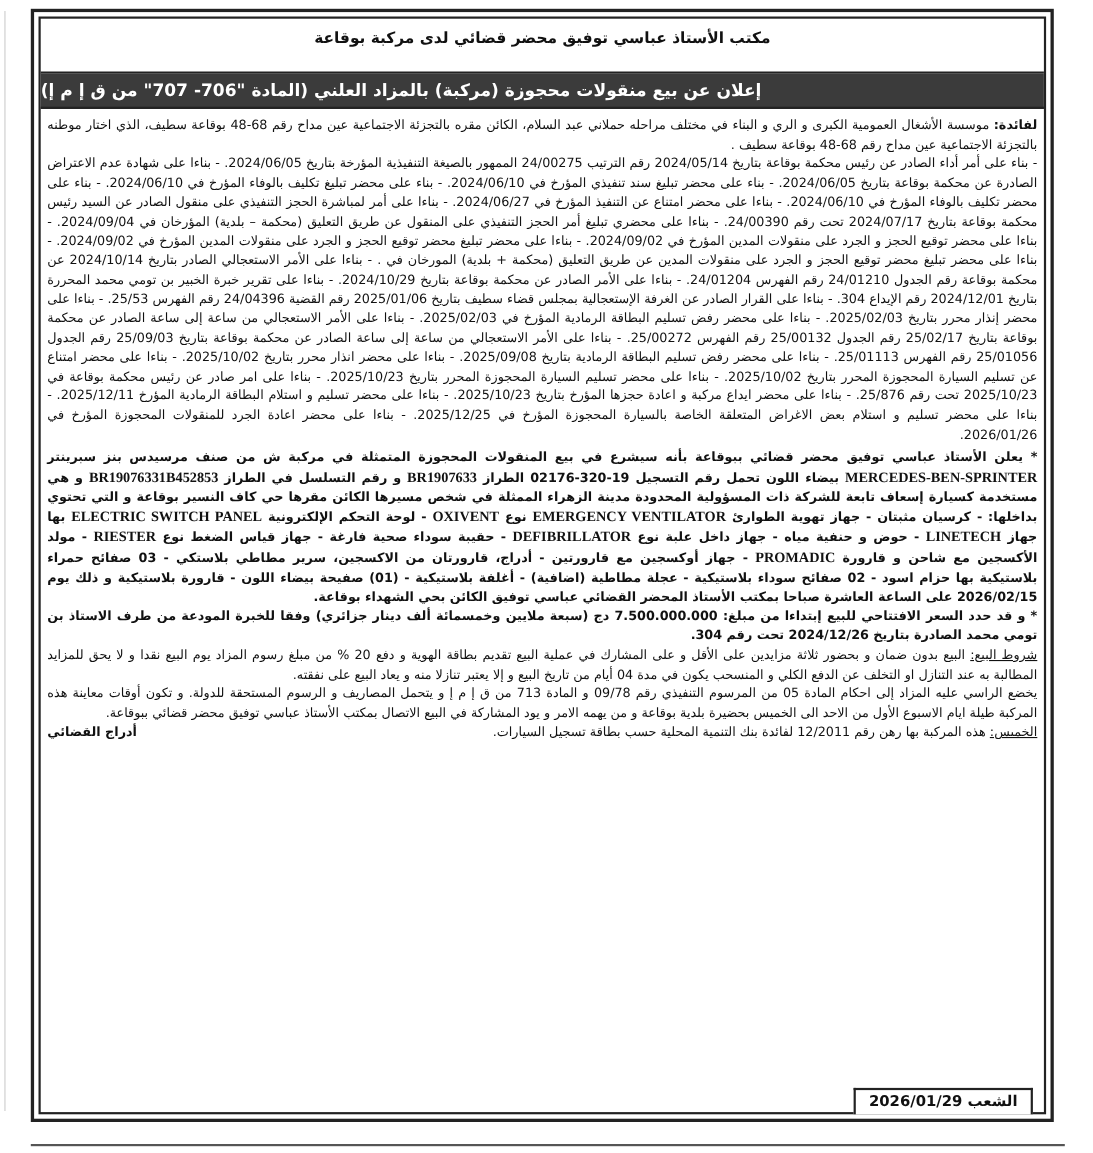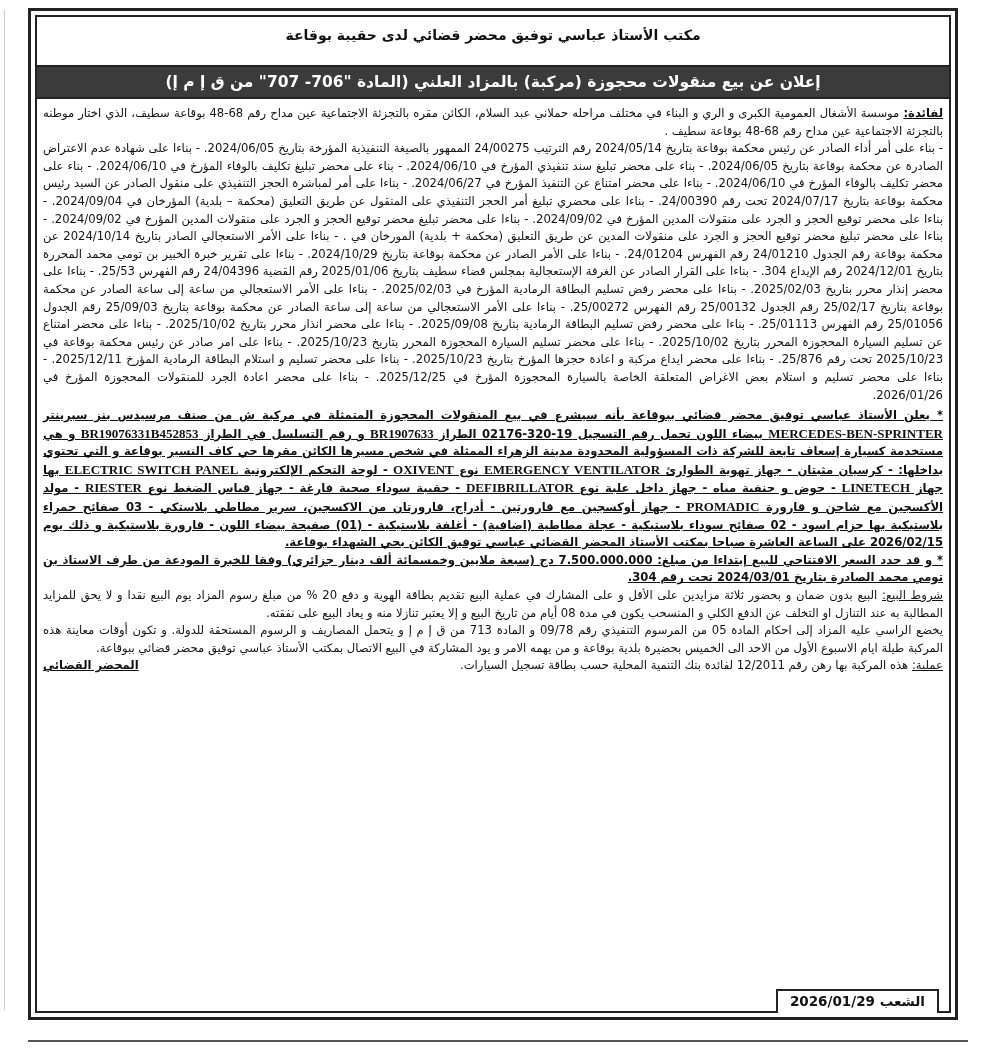"مكتب الأستاذ عباسي توفيق محضر" div.line1 { text: حقيبة -> مركبة }
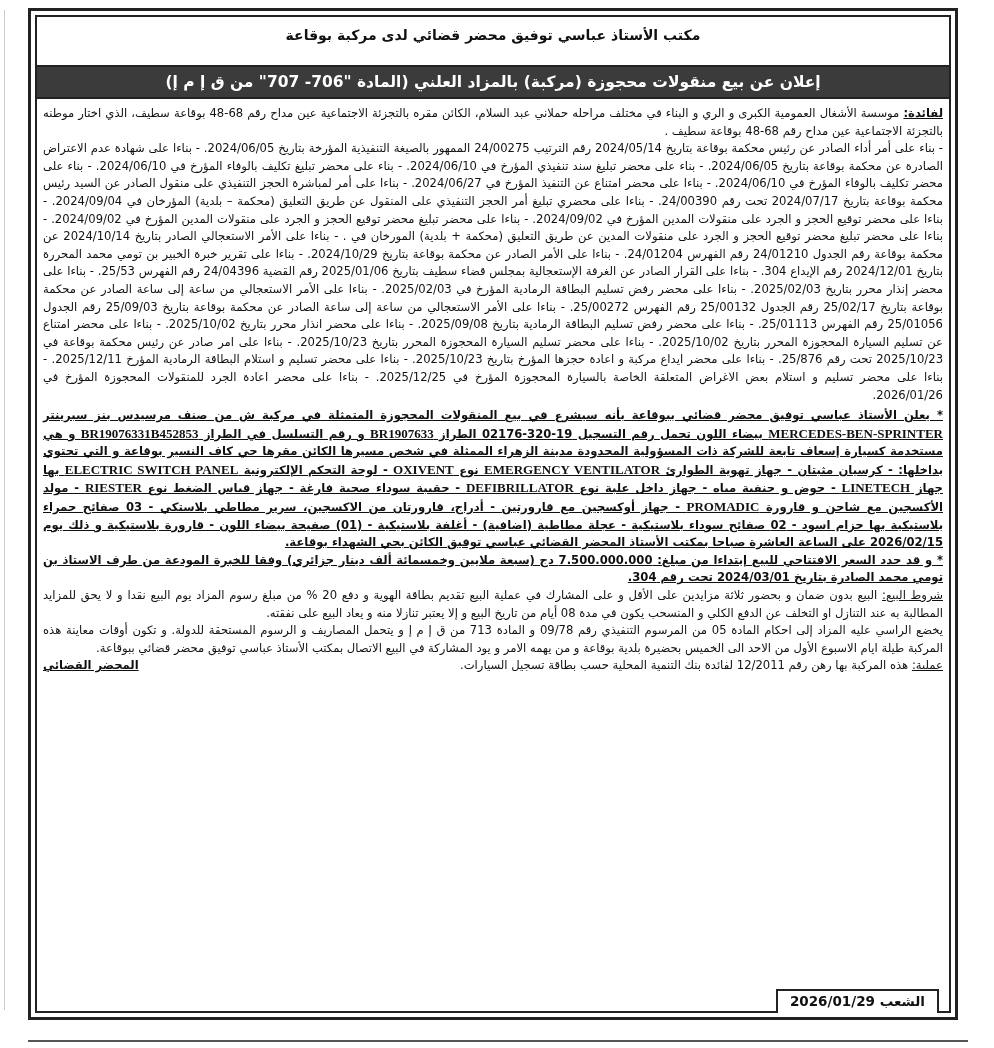"إعلان عن بيع منقولات محجوزة" .title-bar { text-align: center -> left }
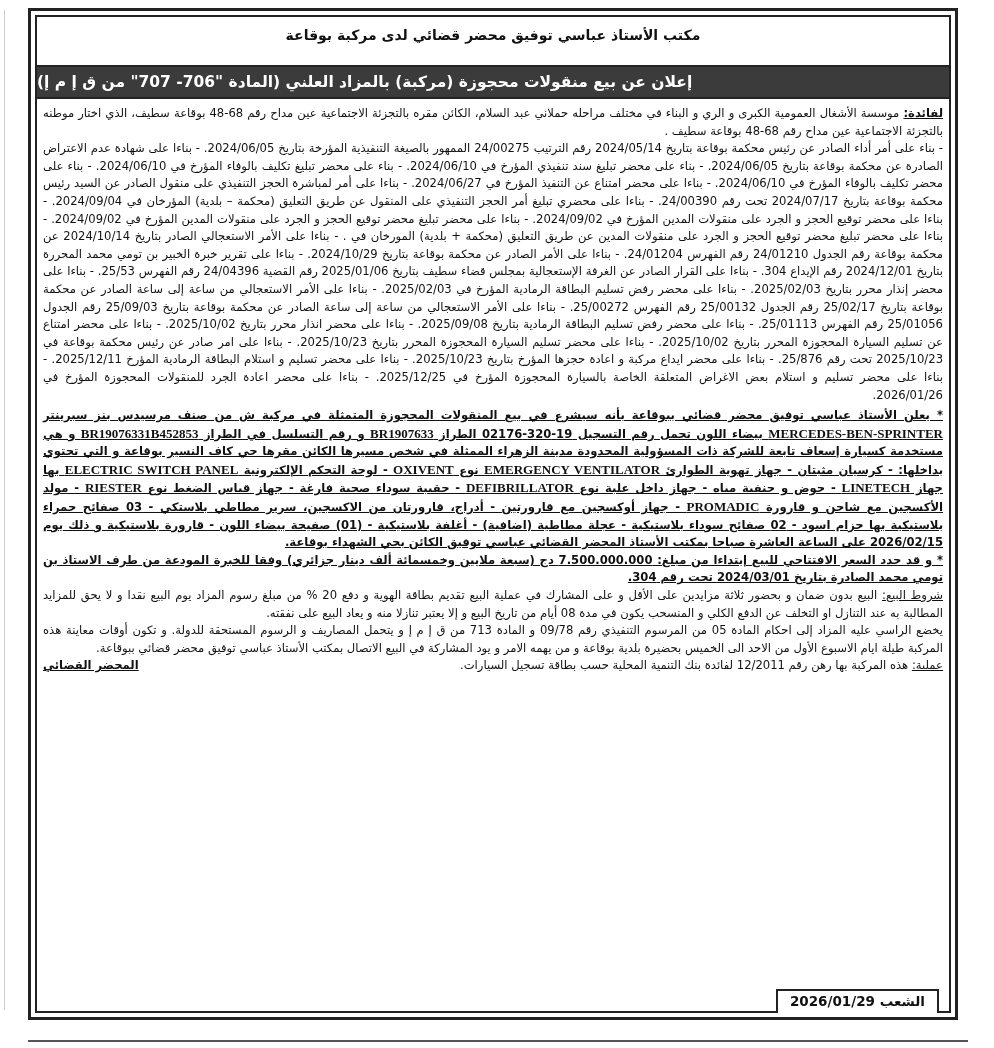"لفائدة:" .bold { text-decoration: underline -> none }
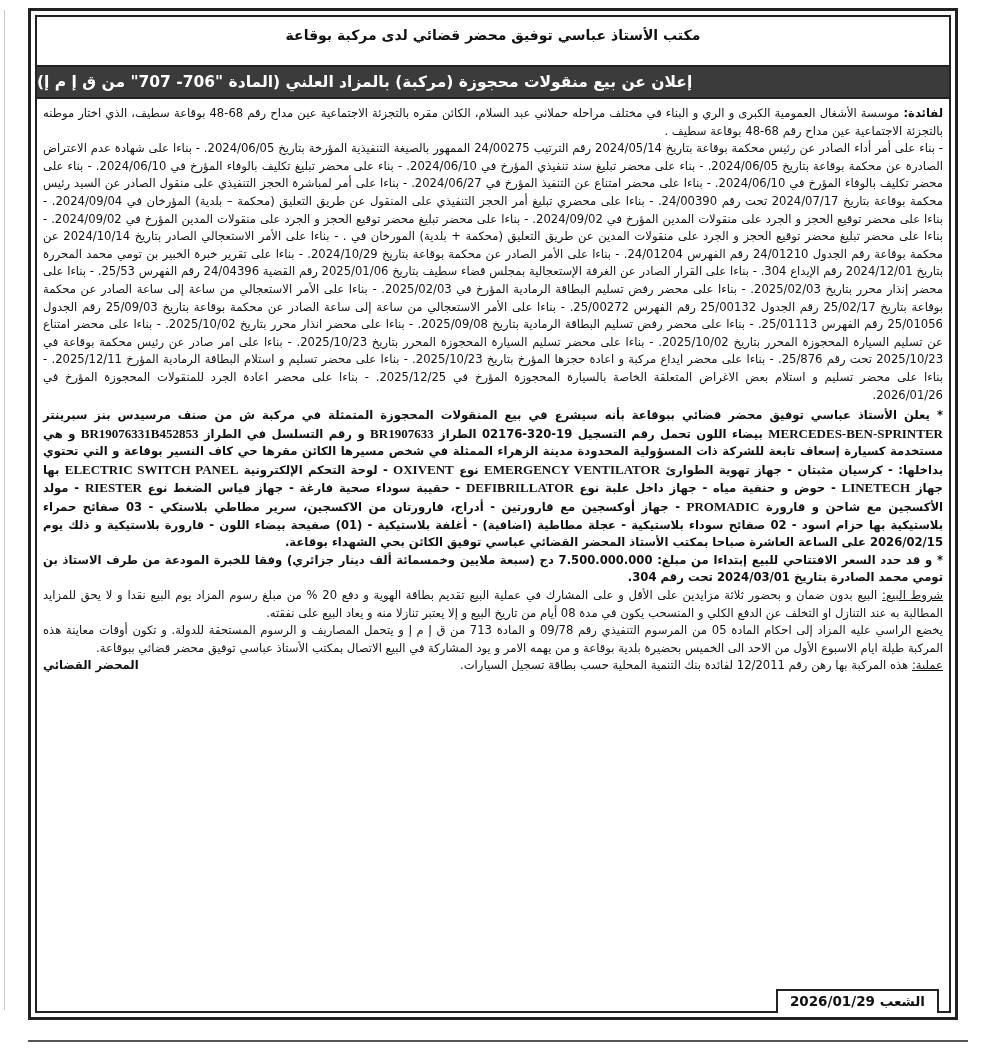"* و قد حدد السعر" p.bold { text: 2024/03/01 -> 2024/12/26 }
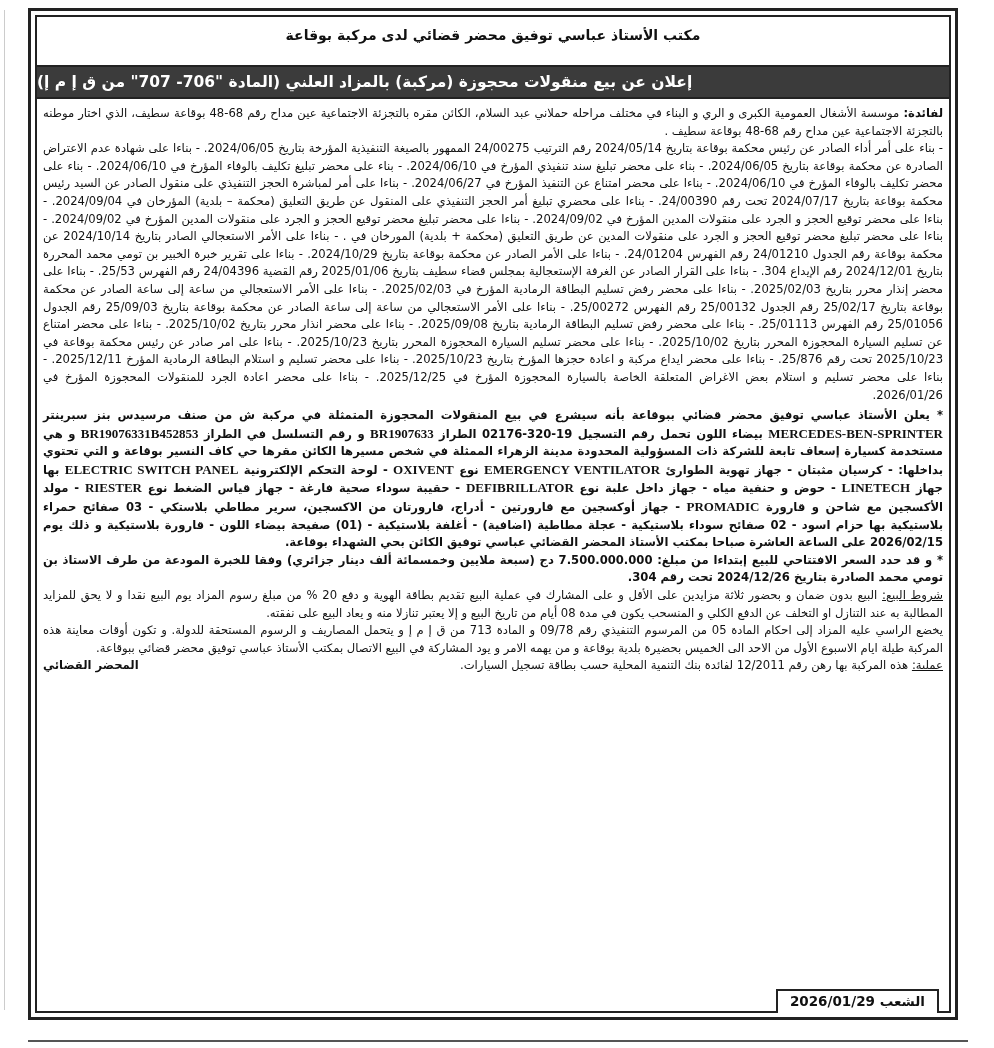"البيع بدون ضمان و بحضور" span { text: 08 -> 04 }
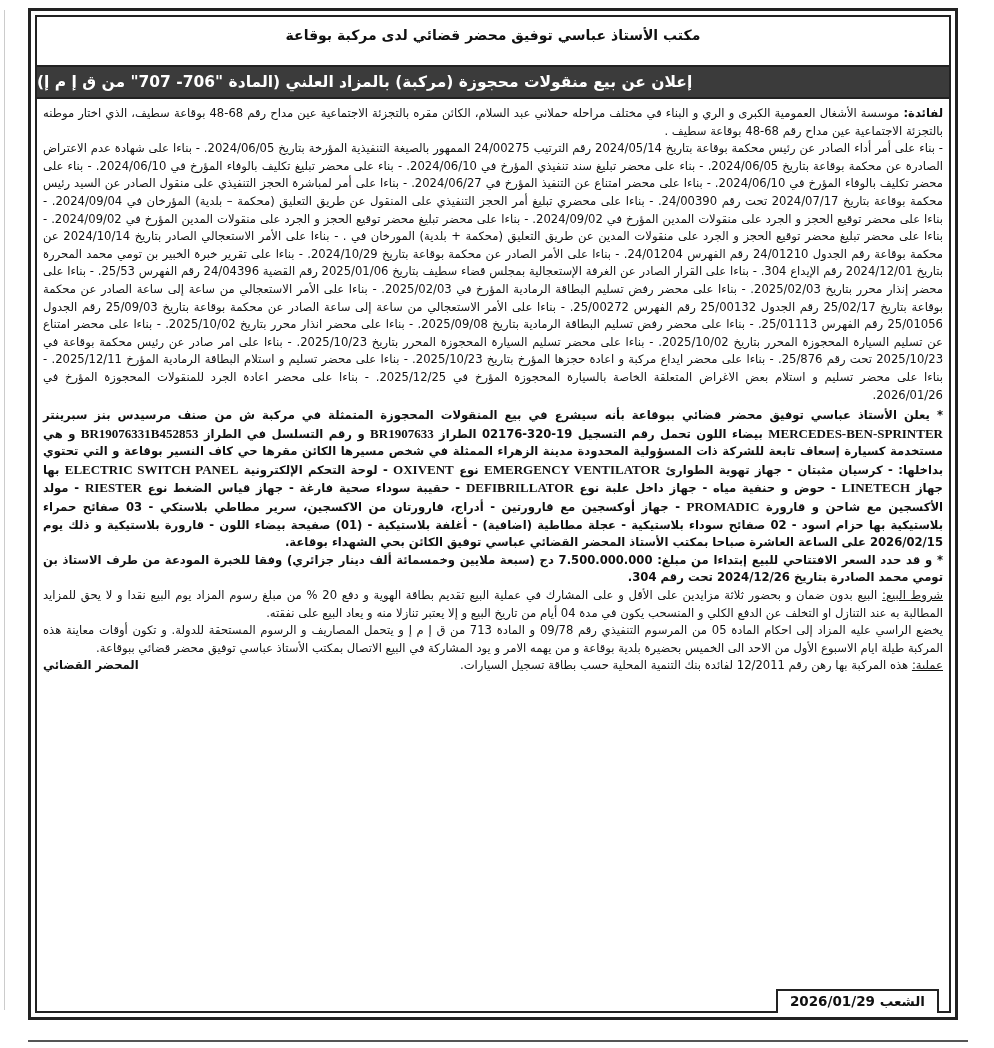"المحضر القضائي" span.bold { text: المحضر -> أدراج }
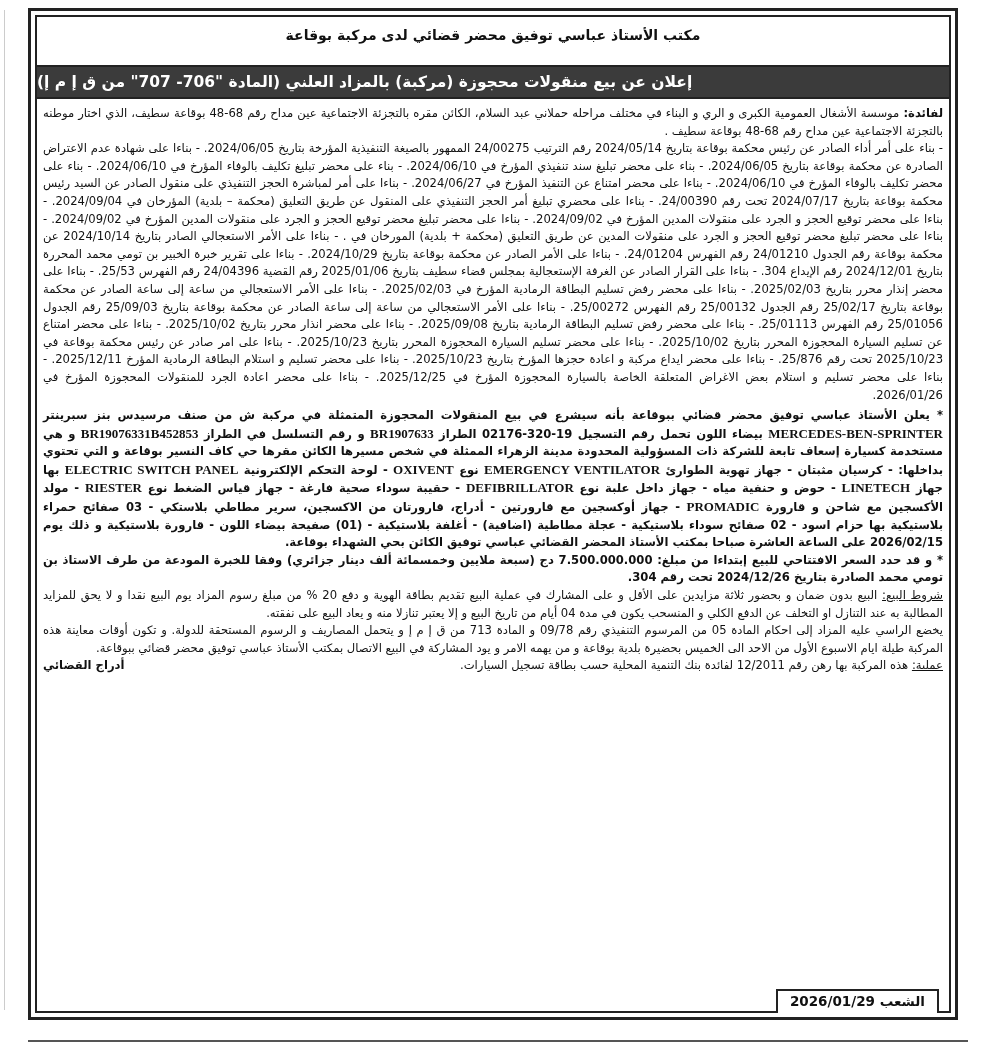"عملية:" span.u { text: عملية -> الخميس }
